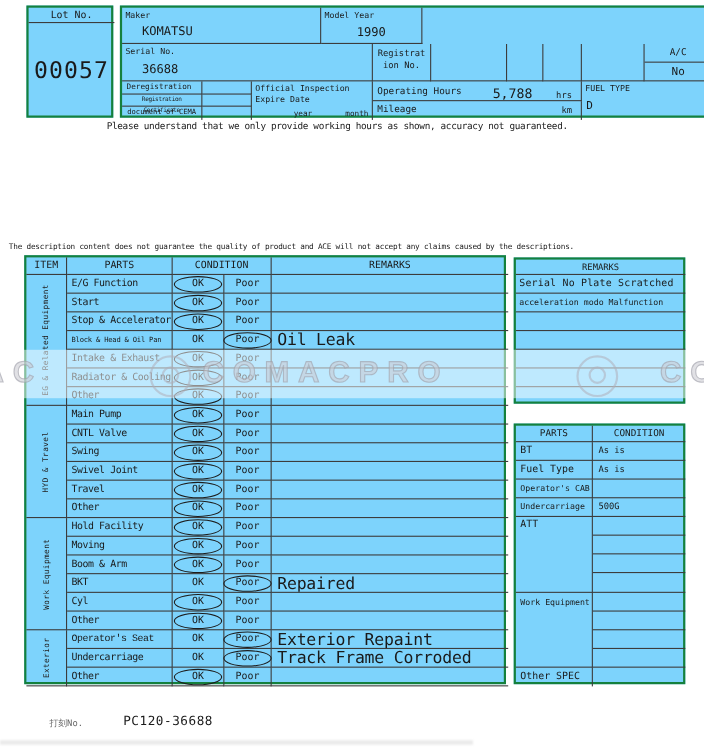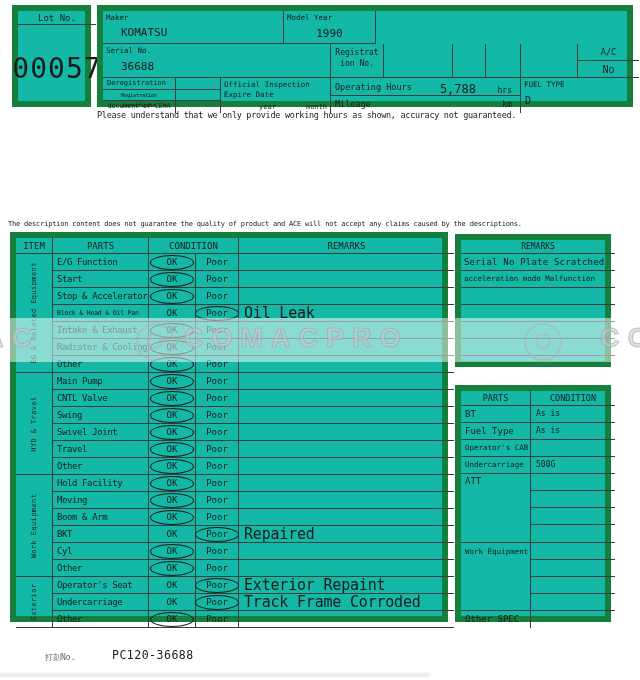"Lot No." .tbl { background: #14b8a6 -> #7dd3fc; border: 6px solid #15803d -> 2px solid #15803d; margin-left: none -> 12px }
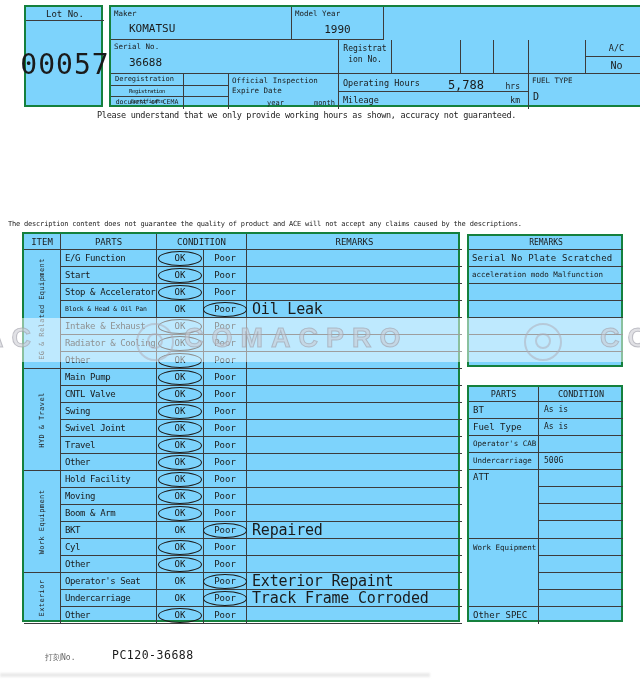"00057" div.c { font-size: 28px -> 21px }
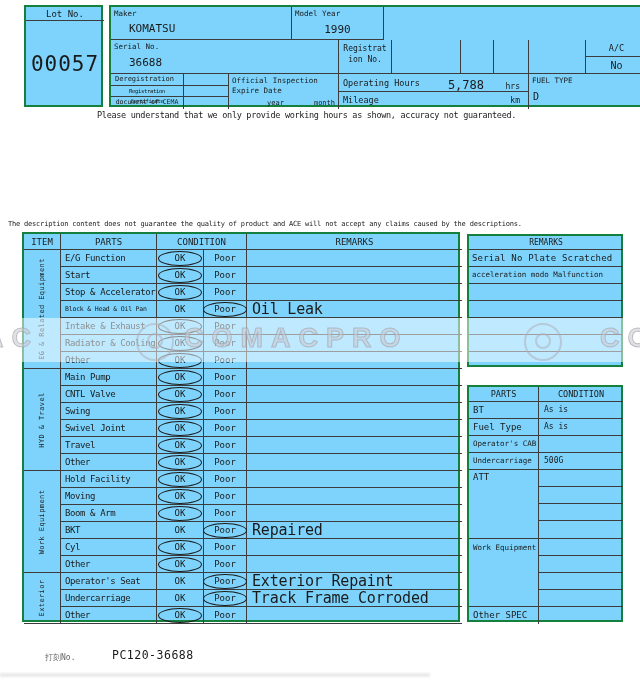"Operator's Seat" div.c { font-family: none -> Liberation Mono, monospace }
